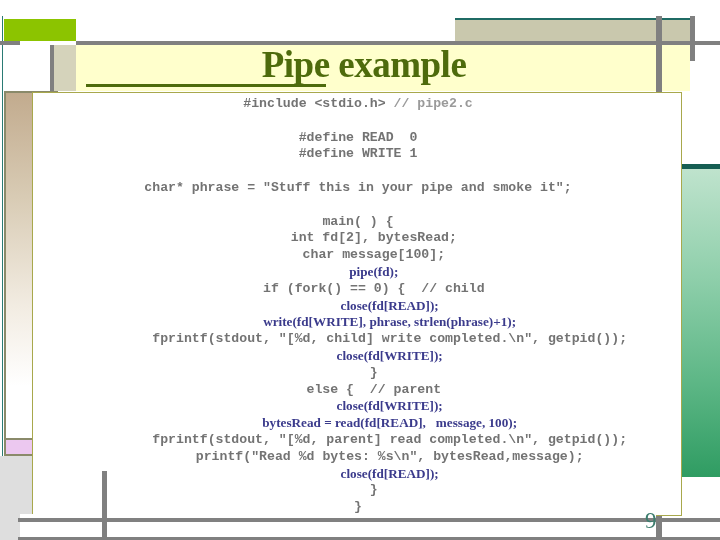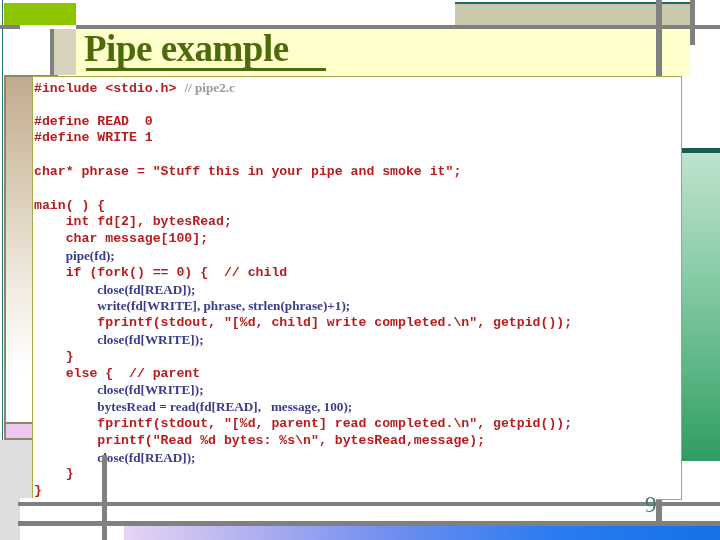"Pipe example" .slide { text-align: none -> center; top: 0 -> 16px }
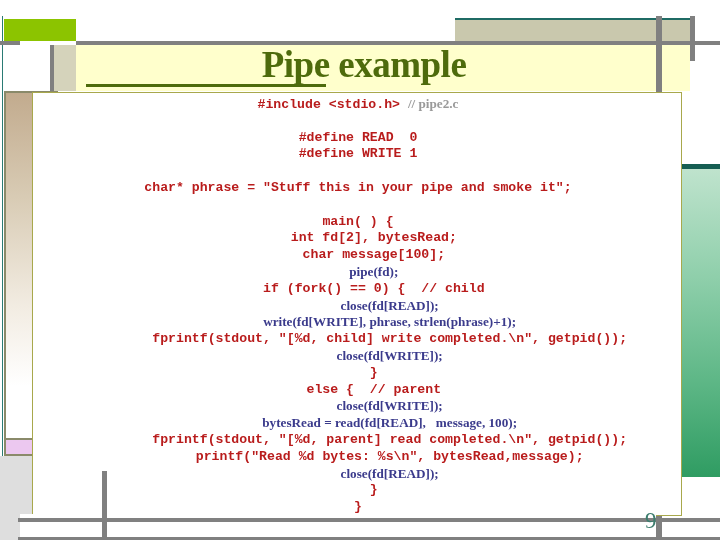"#include <stdio.h>" .c-black { color: #b91c1c -> #737373 }
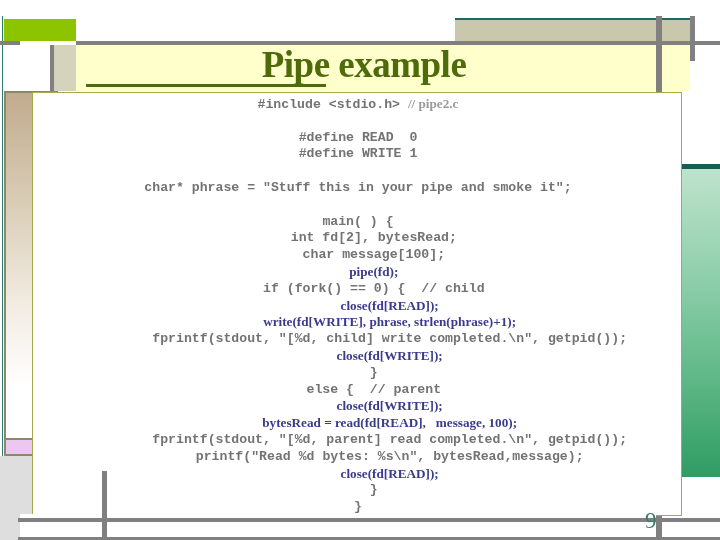"// pipe2.c" .c-gray { font-family: Liberation Serif, serif -> none }
